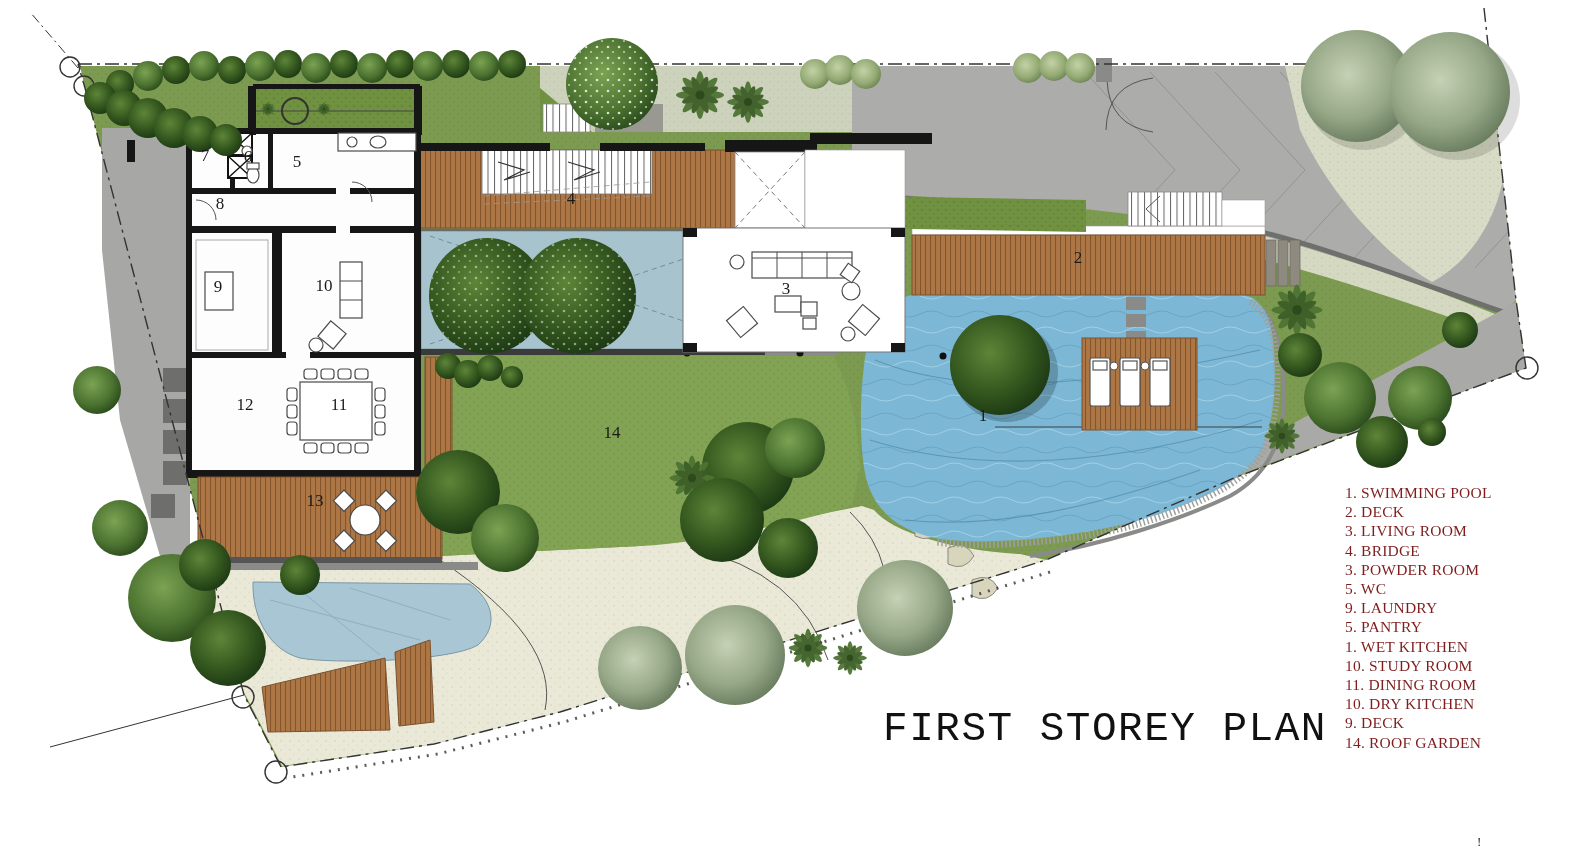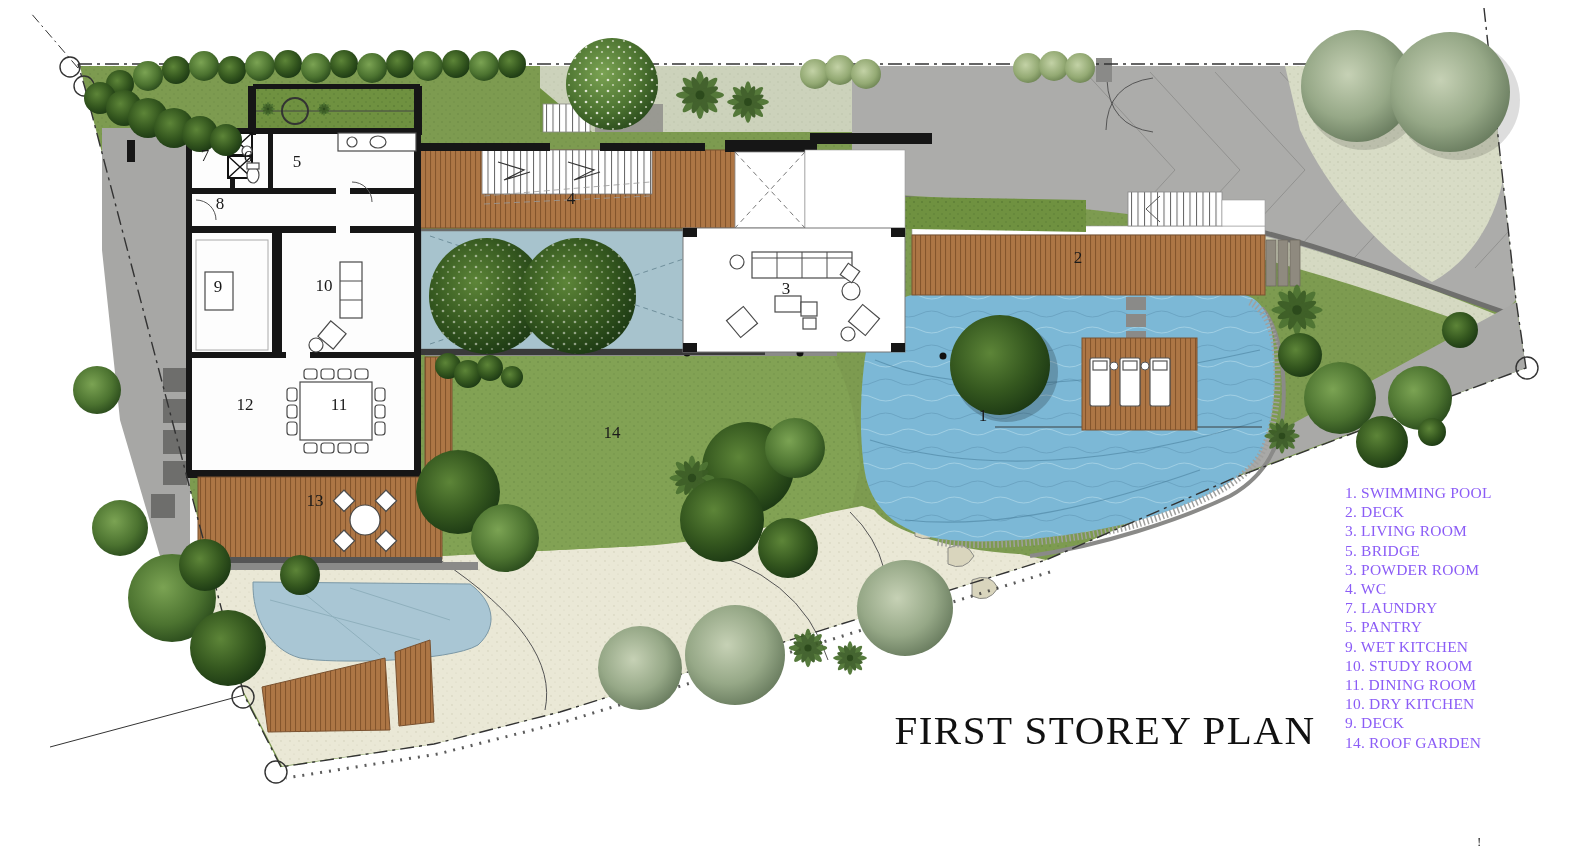"1. SWIMMING POOL" #legend { color: #8b5cf6 -> #7f1d1d }
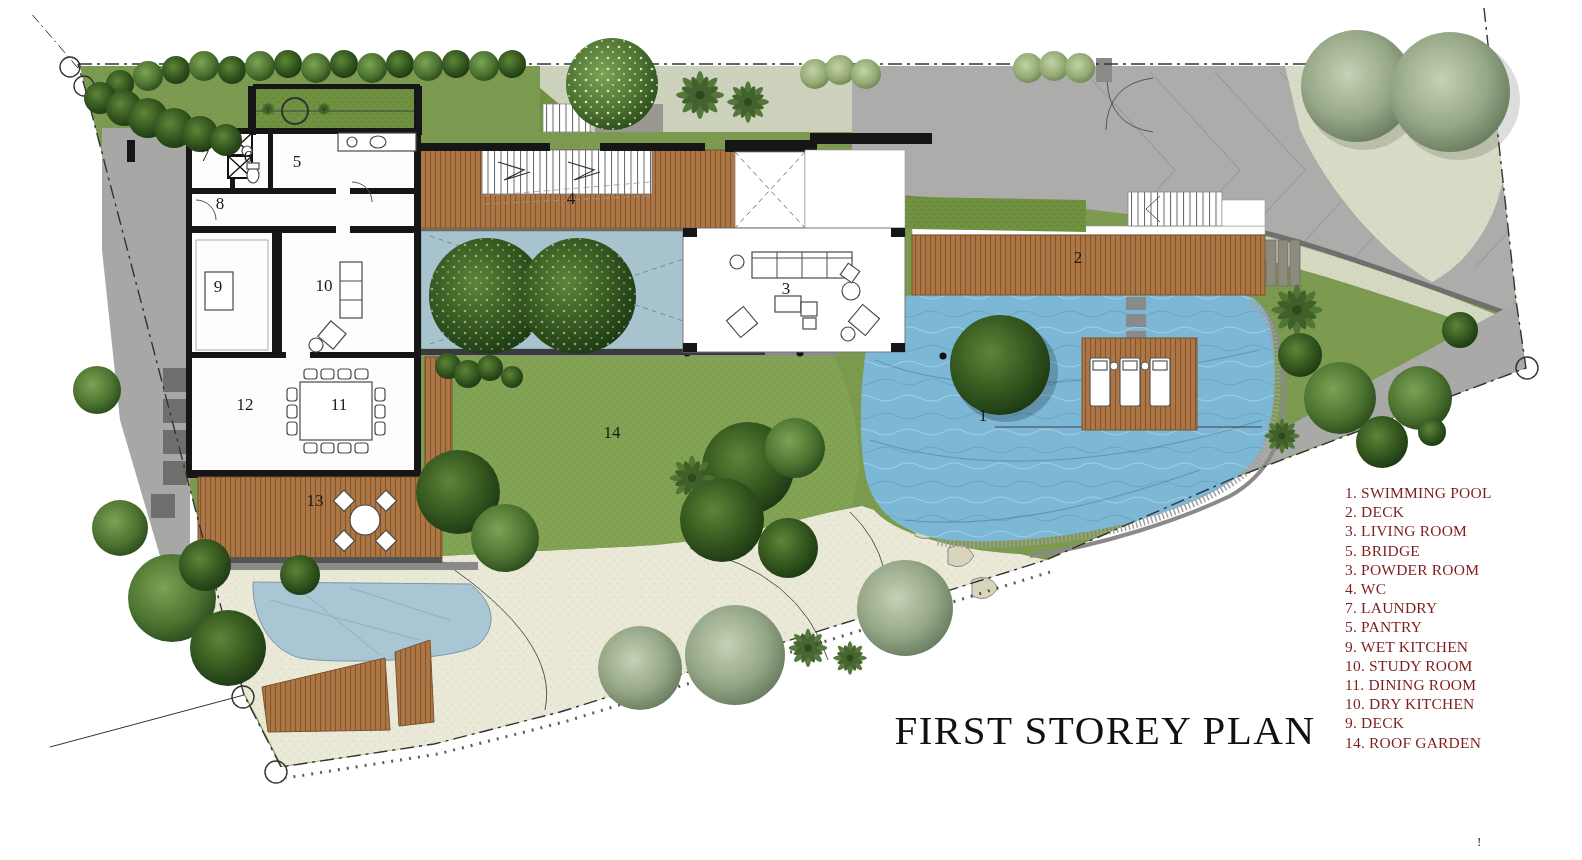"5. BRIDGE" div.legend-item { text: 5 -> 4 }
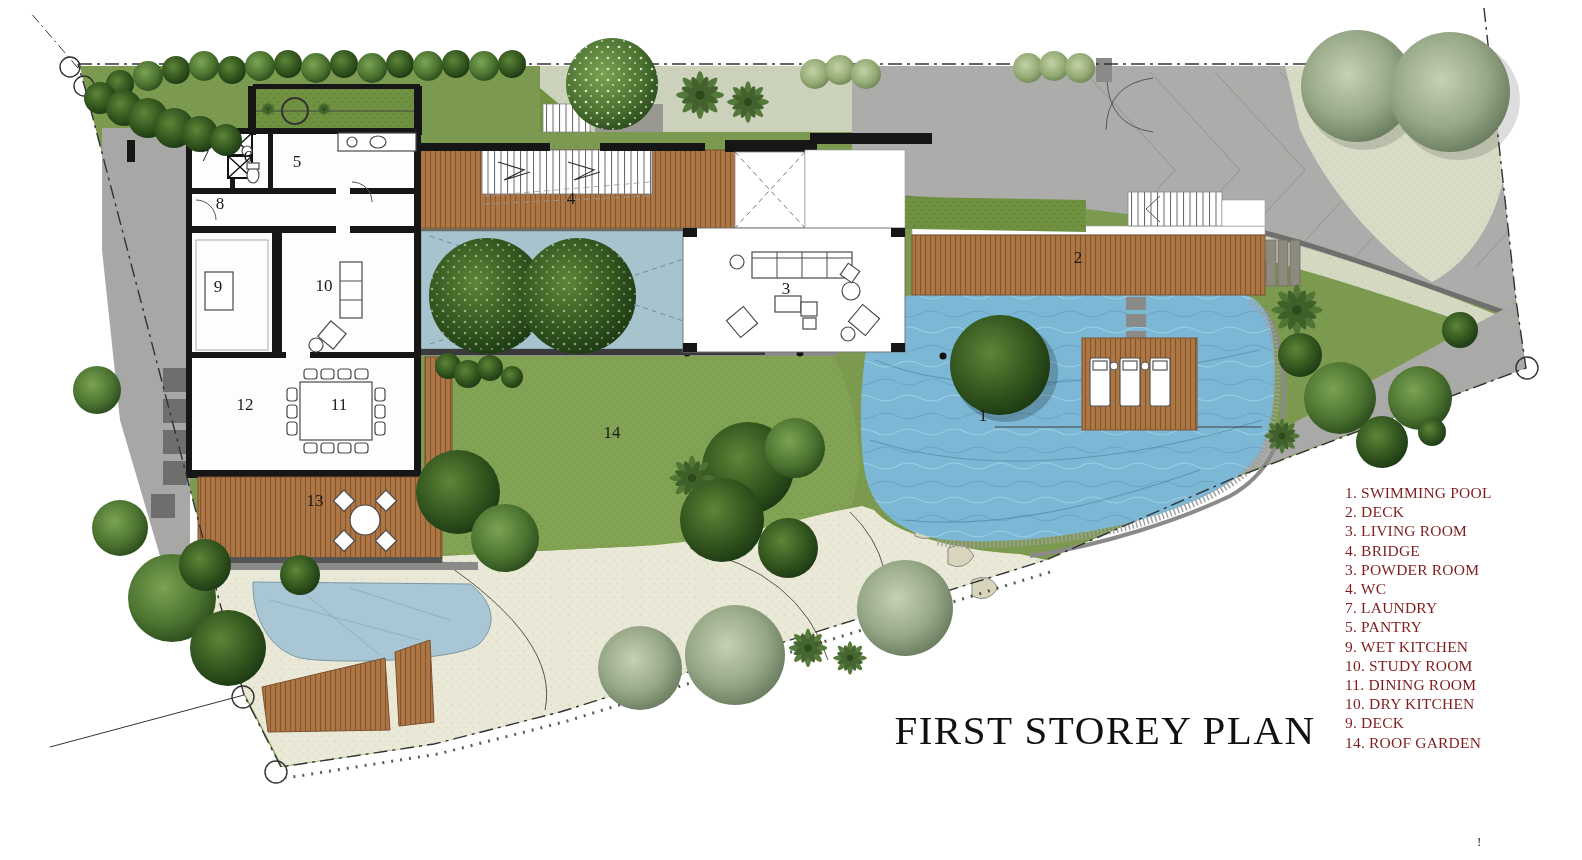"4. WC" div.legend-item { text: 4 -> 5 }
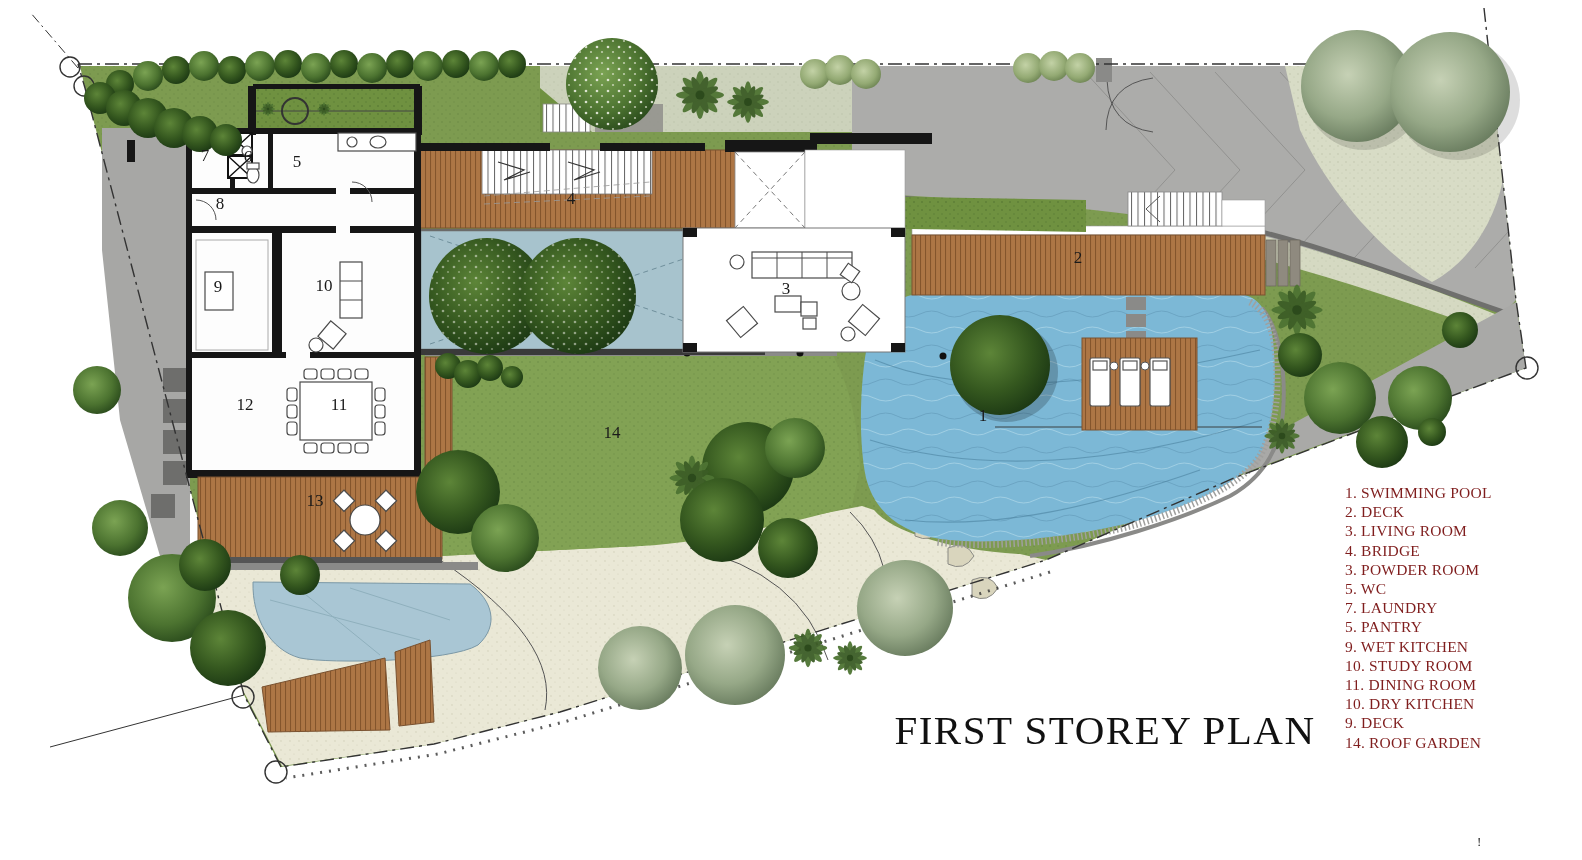"7. LAUNDRY" div.legend-item { text: 7 -> 9 }
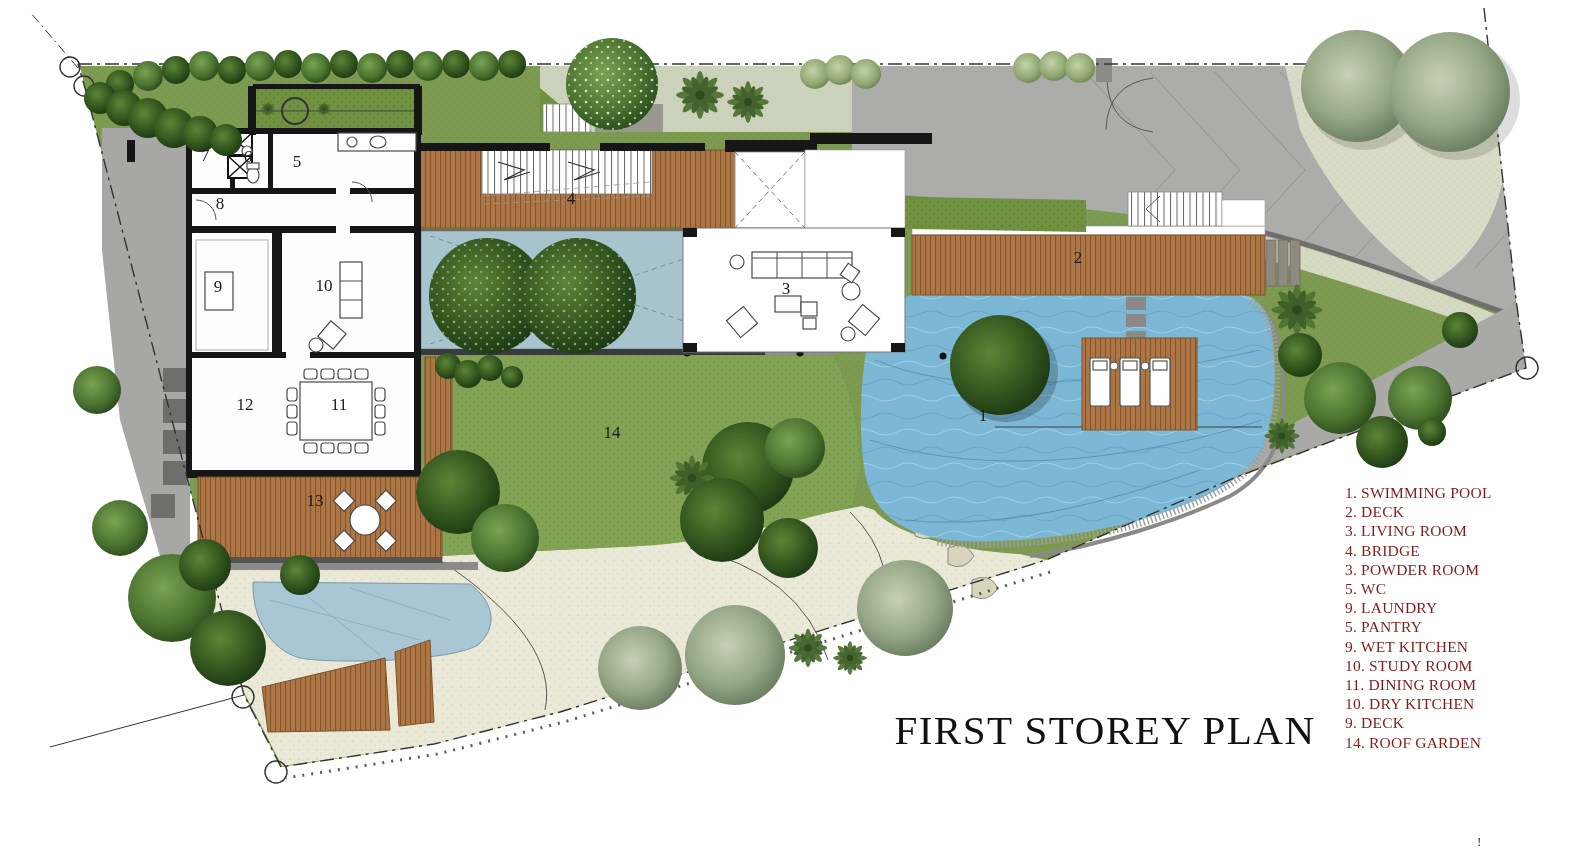"9. WET KITCHEN" div.legend-item { text: 9 -> 1 }
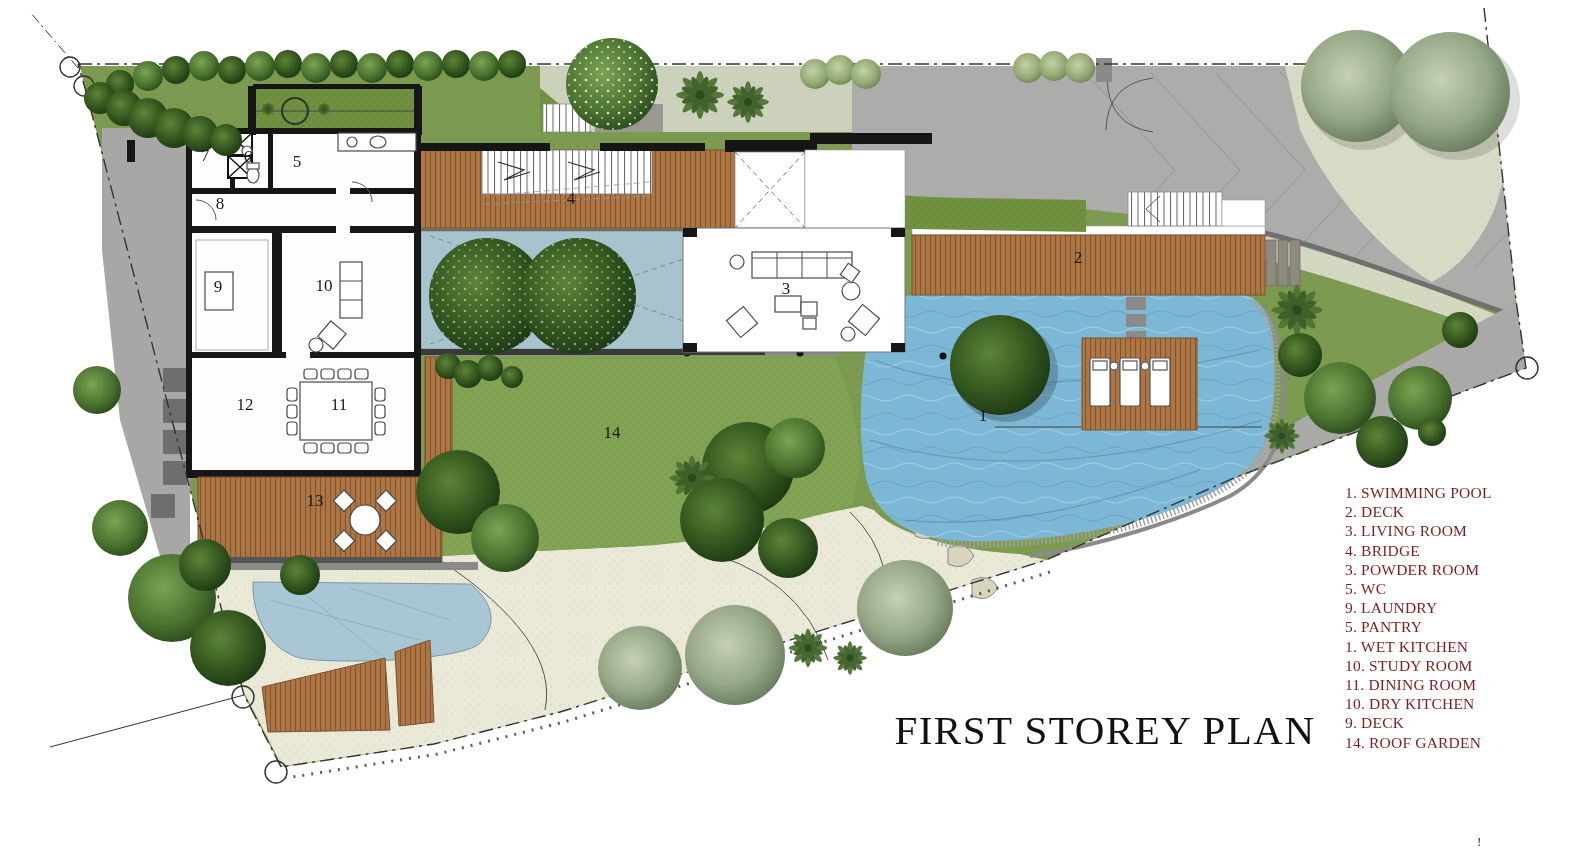"FIRST STOREY PLAN" #title { font-family: none -> Liberation Mono, monospace }
